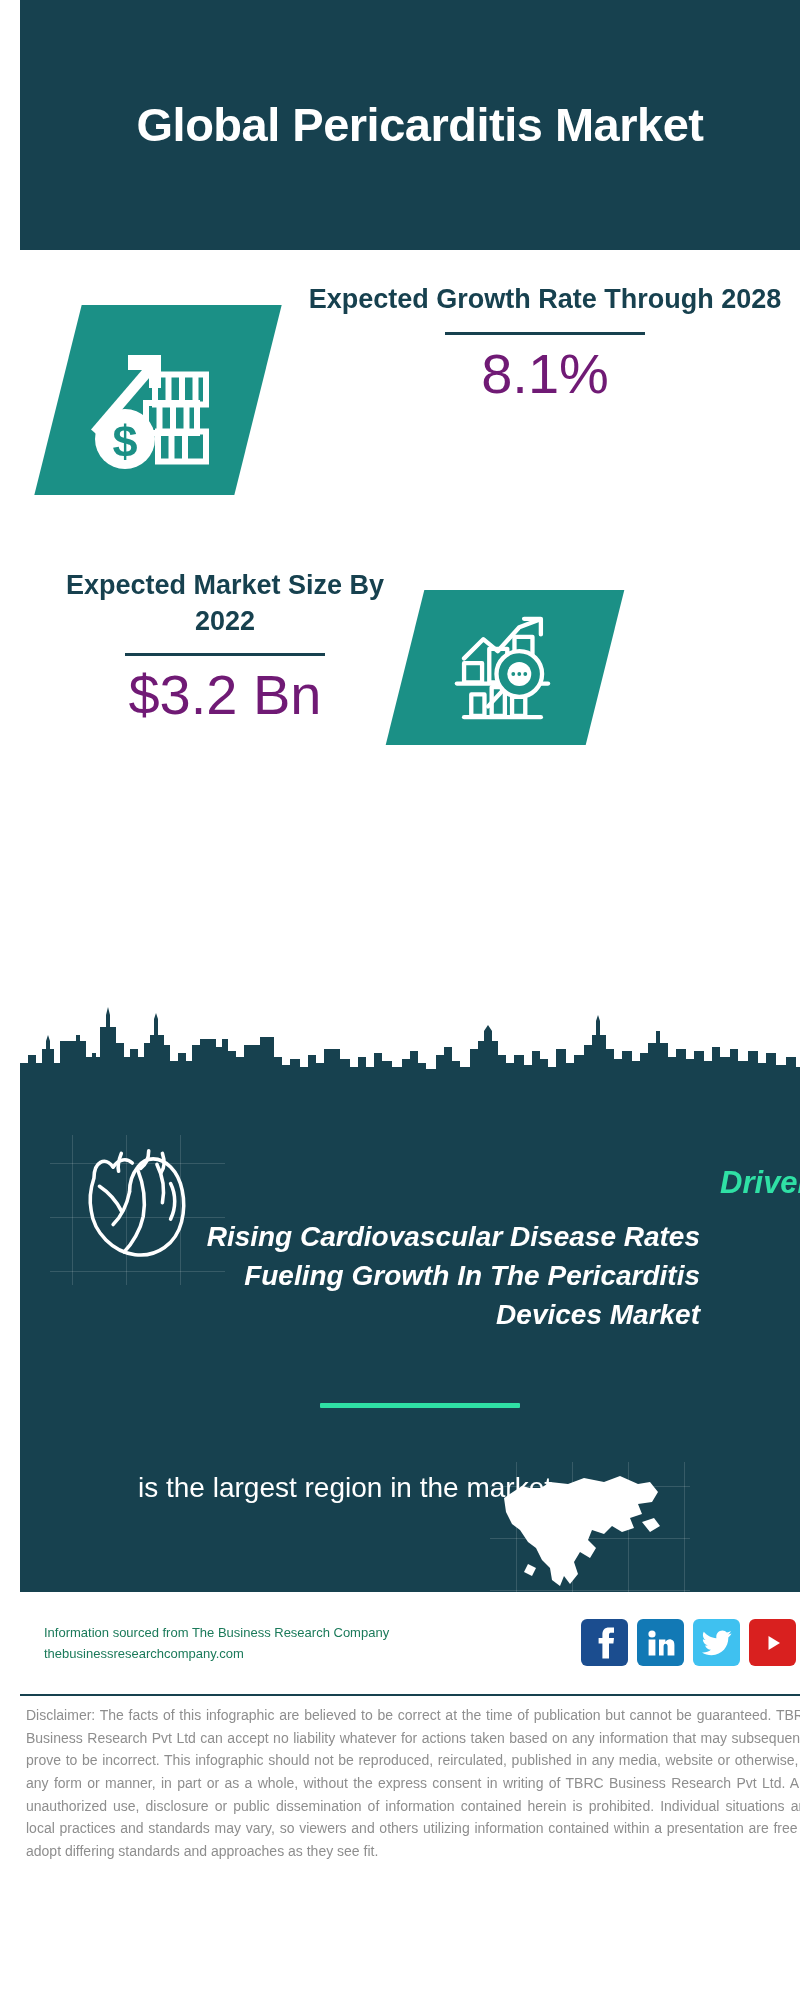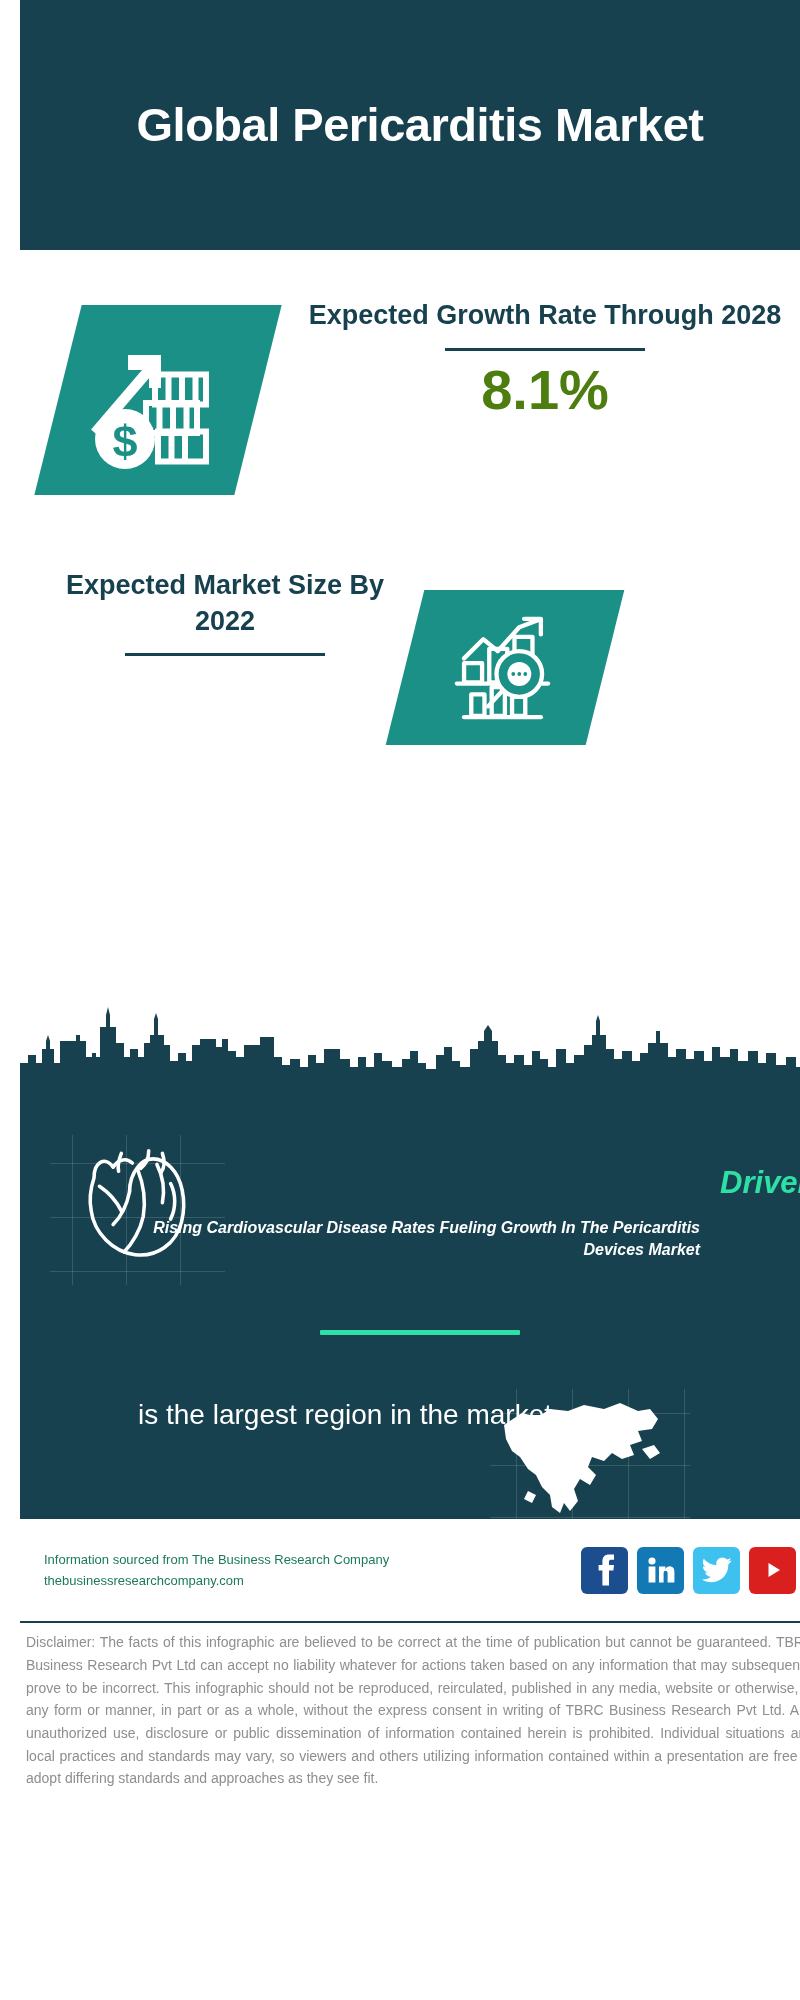"Expected Growth Rate Through 2028" .growth-text { top: 48px -> 32px }
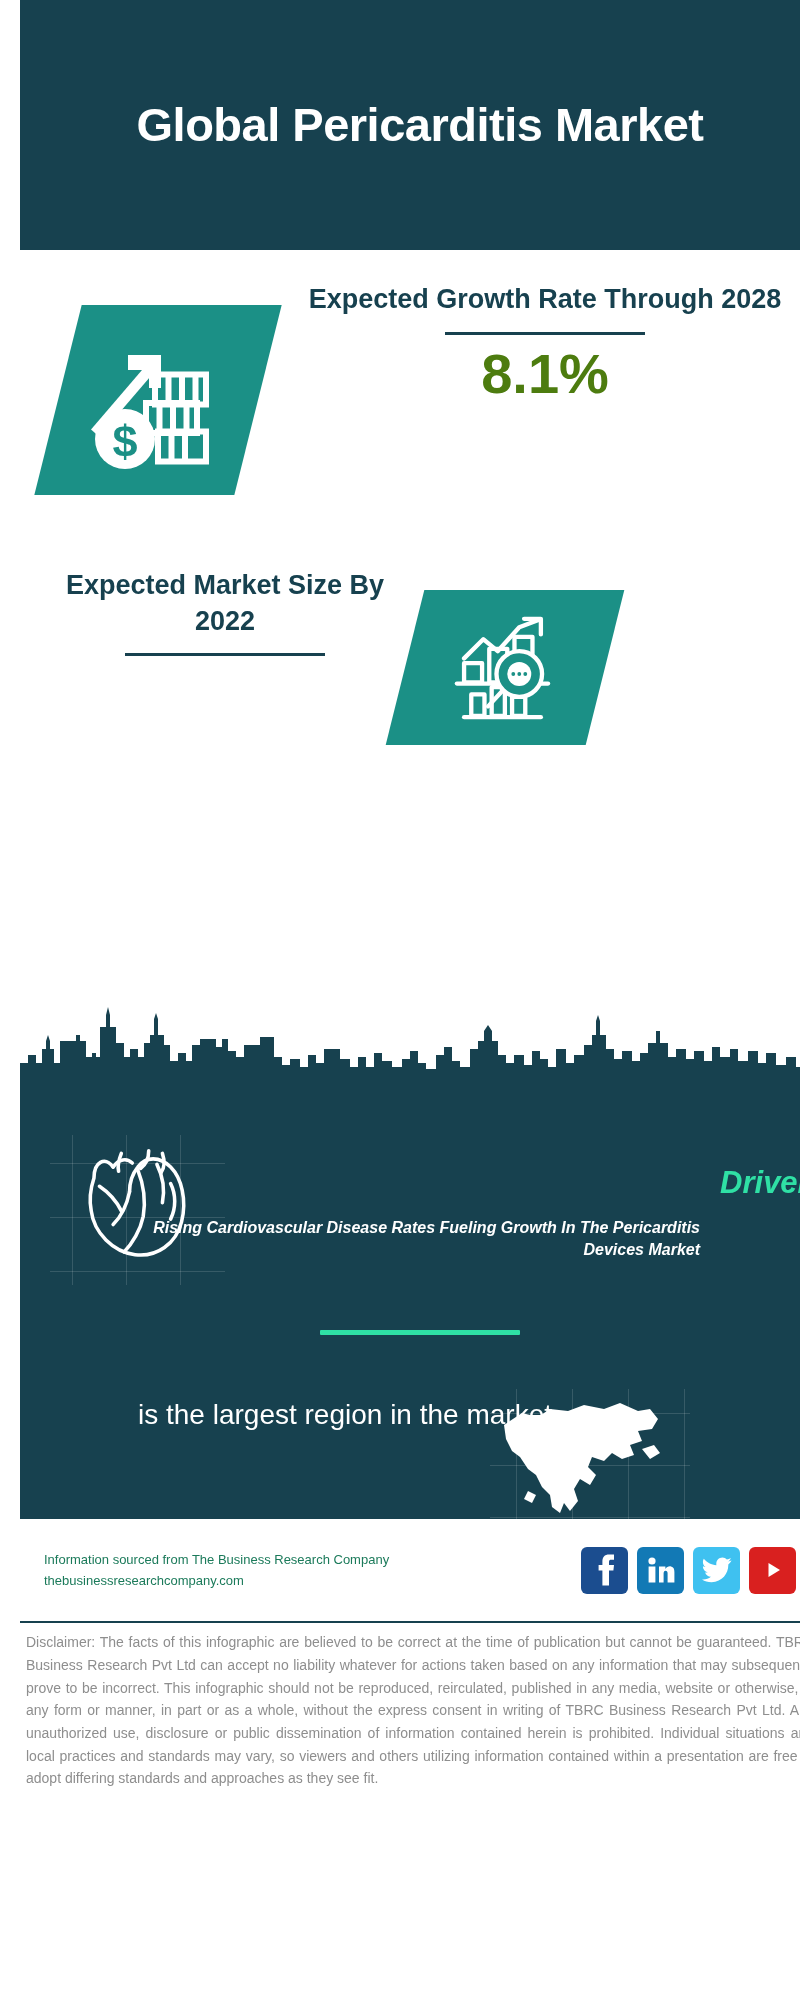"8.1%" .stat-value { color: #4d7c0f -> #701a75; font-weight: bold -> normal }
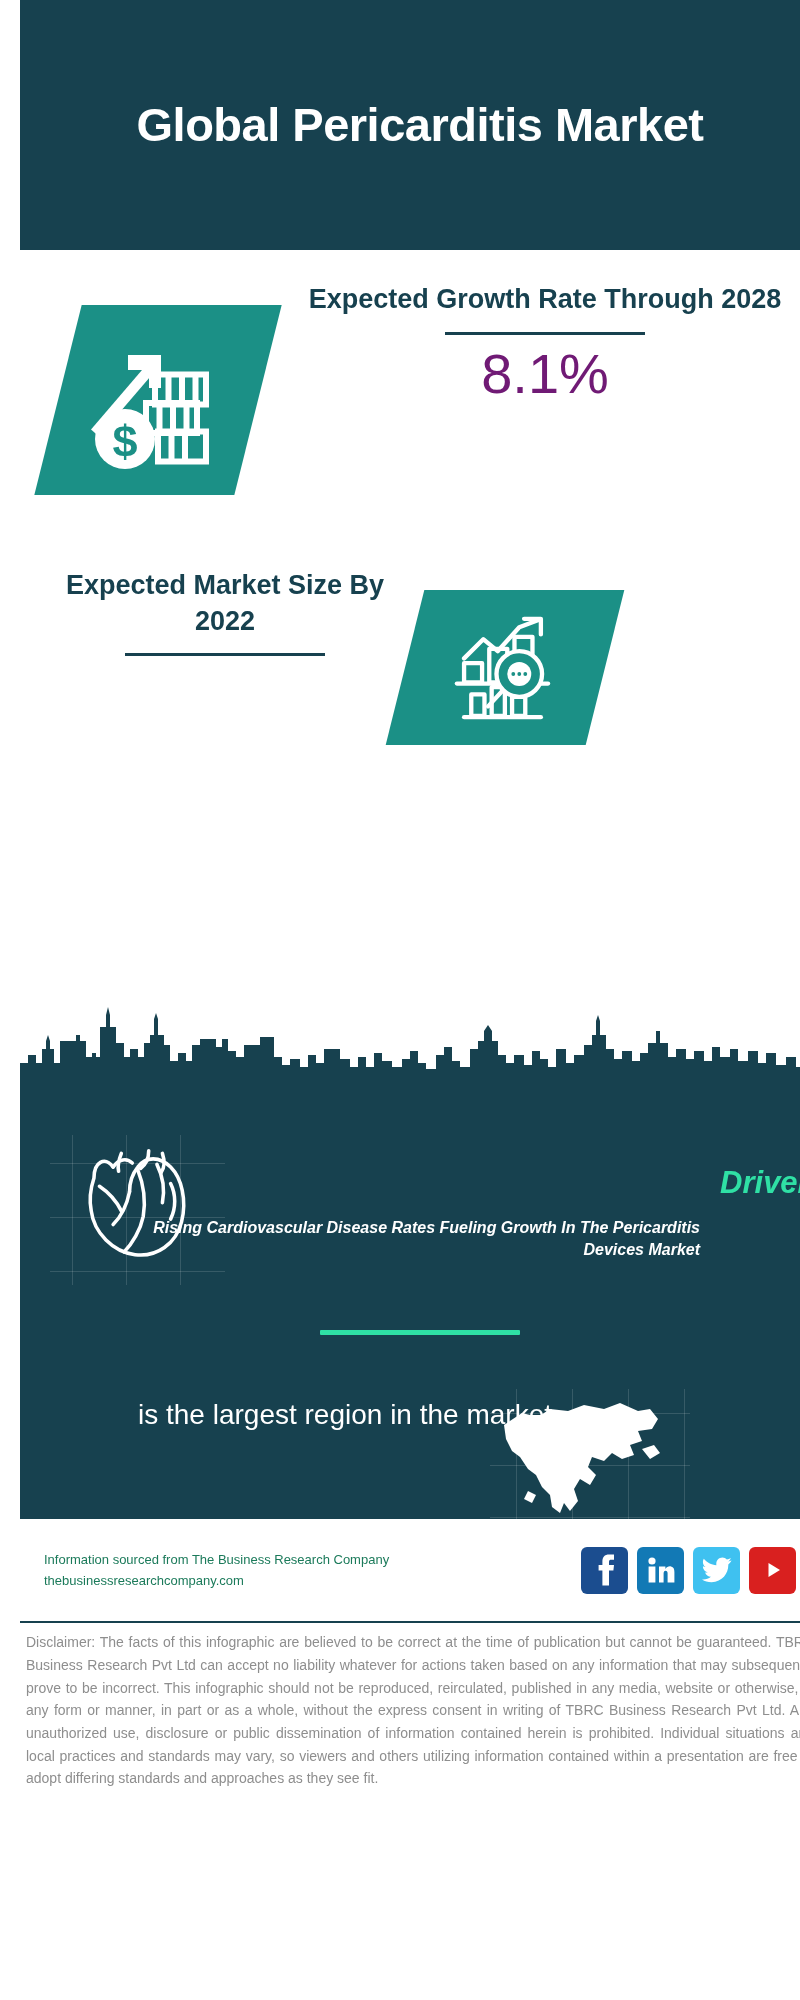"$3.2 Bn" div.stat-value { html: none -> <div>$3.2 Bn</div> }
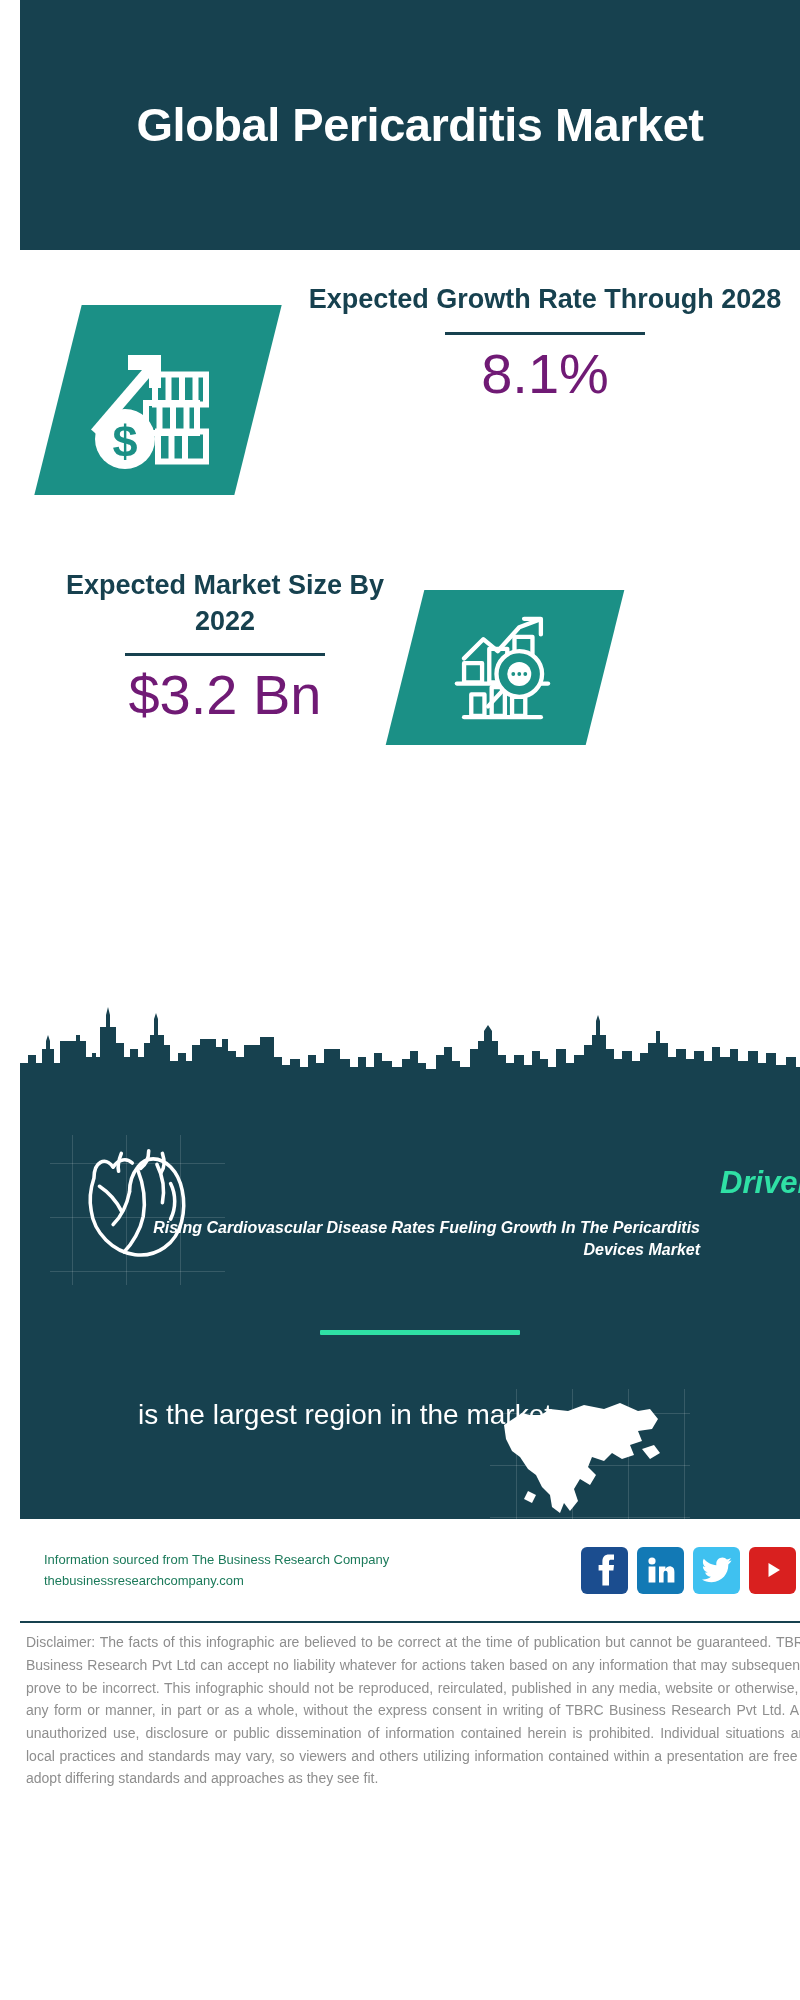"Rising Cardiovascular Disease Rates" .driver-body { font-size: 16px -> 28px }
